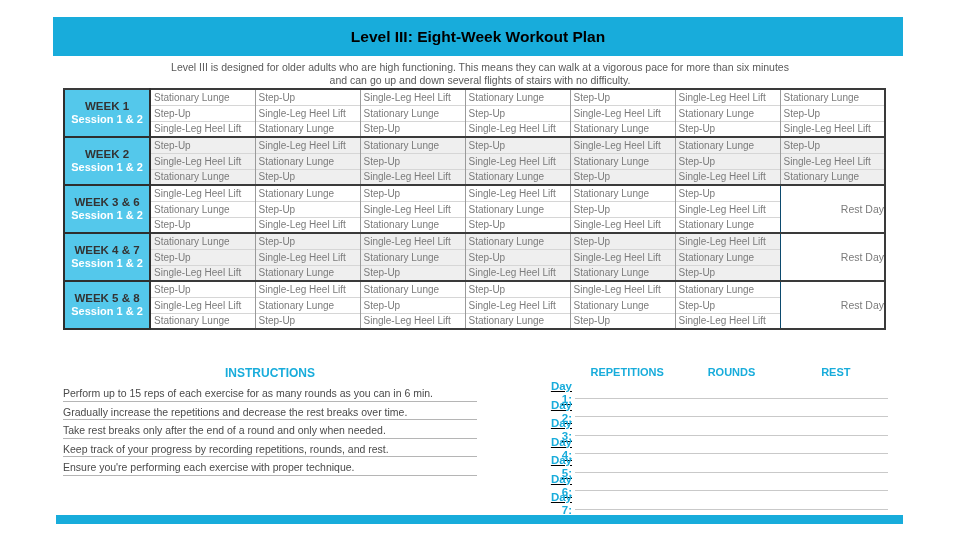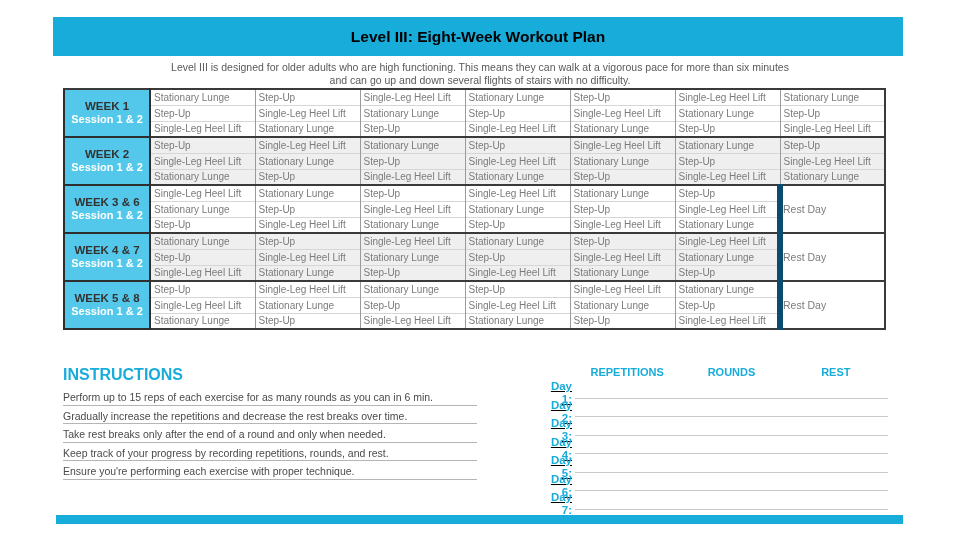"Rest Day" td.rest { border-left: 6px solid #0c4a6e -> 1px solid #0c4a6e; text-align: left -> right }
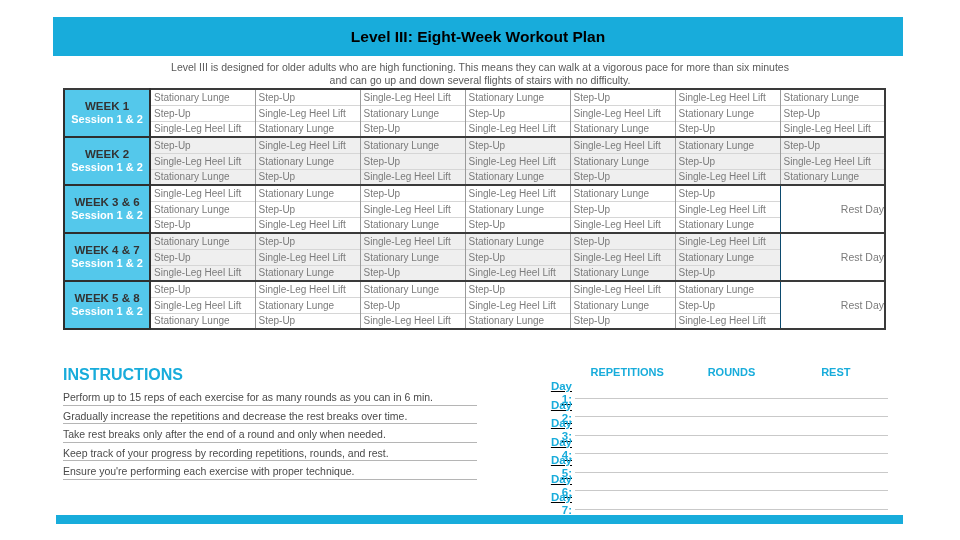"INSTRUCTIONS" .instructions .heading { font-size: 16px -> 12px; text-align: none -> center }
